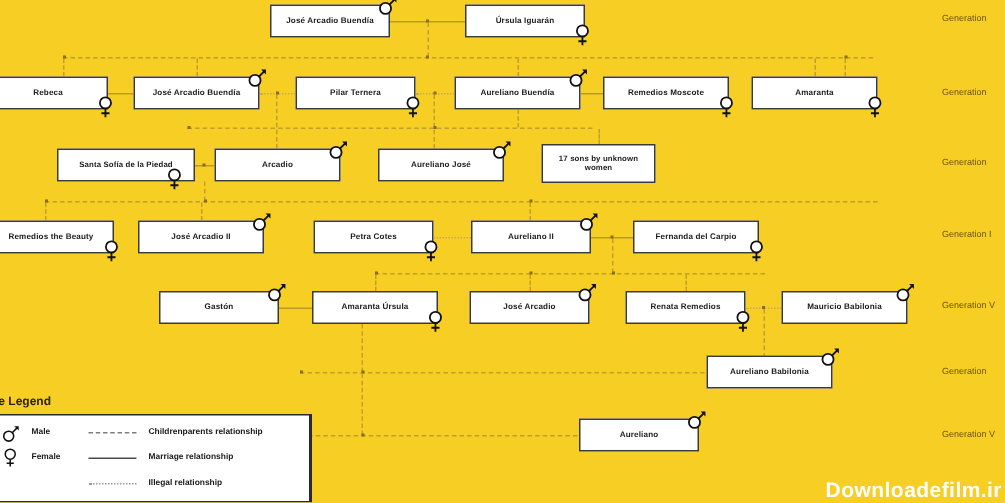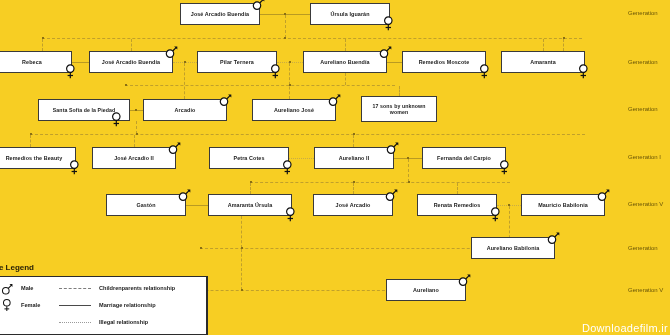"Downloadefilm.ir" #watermark { font-size: 11px -> 14px; font-weight: 400 -> 700 }
